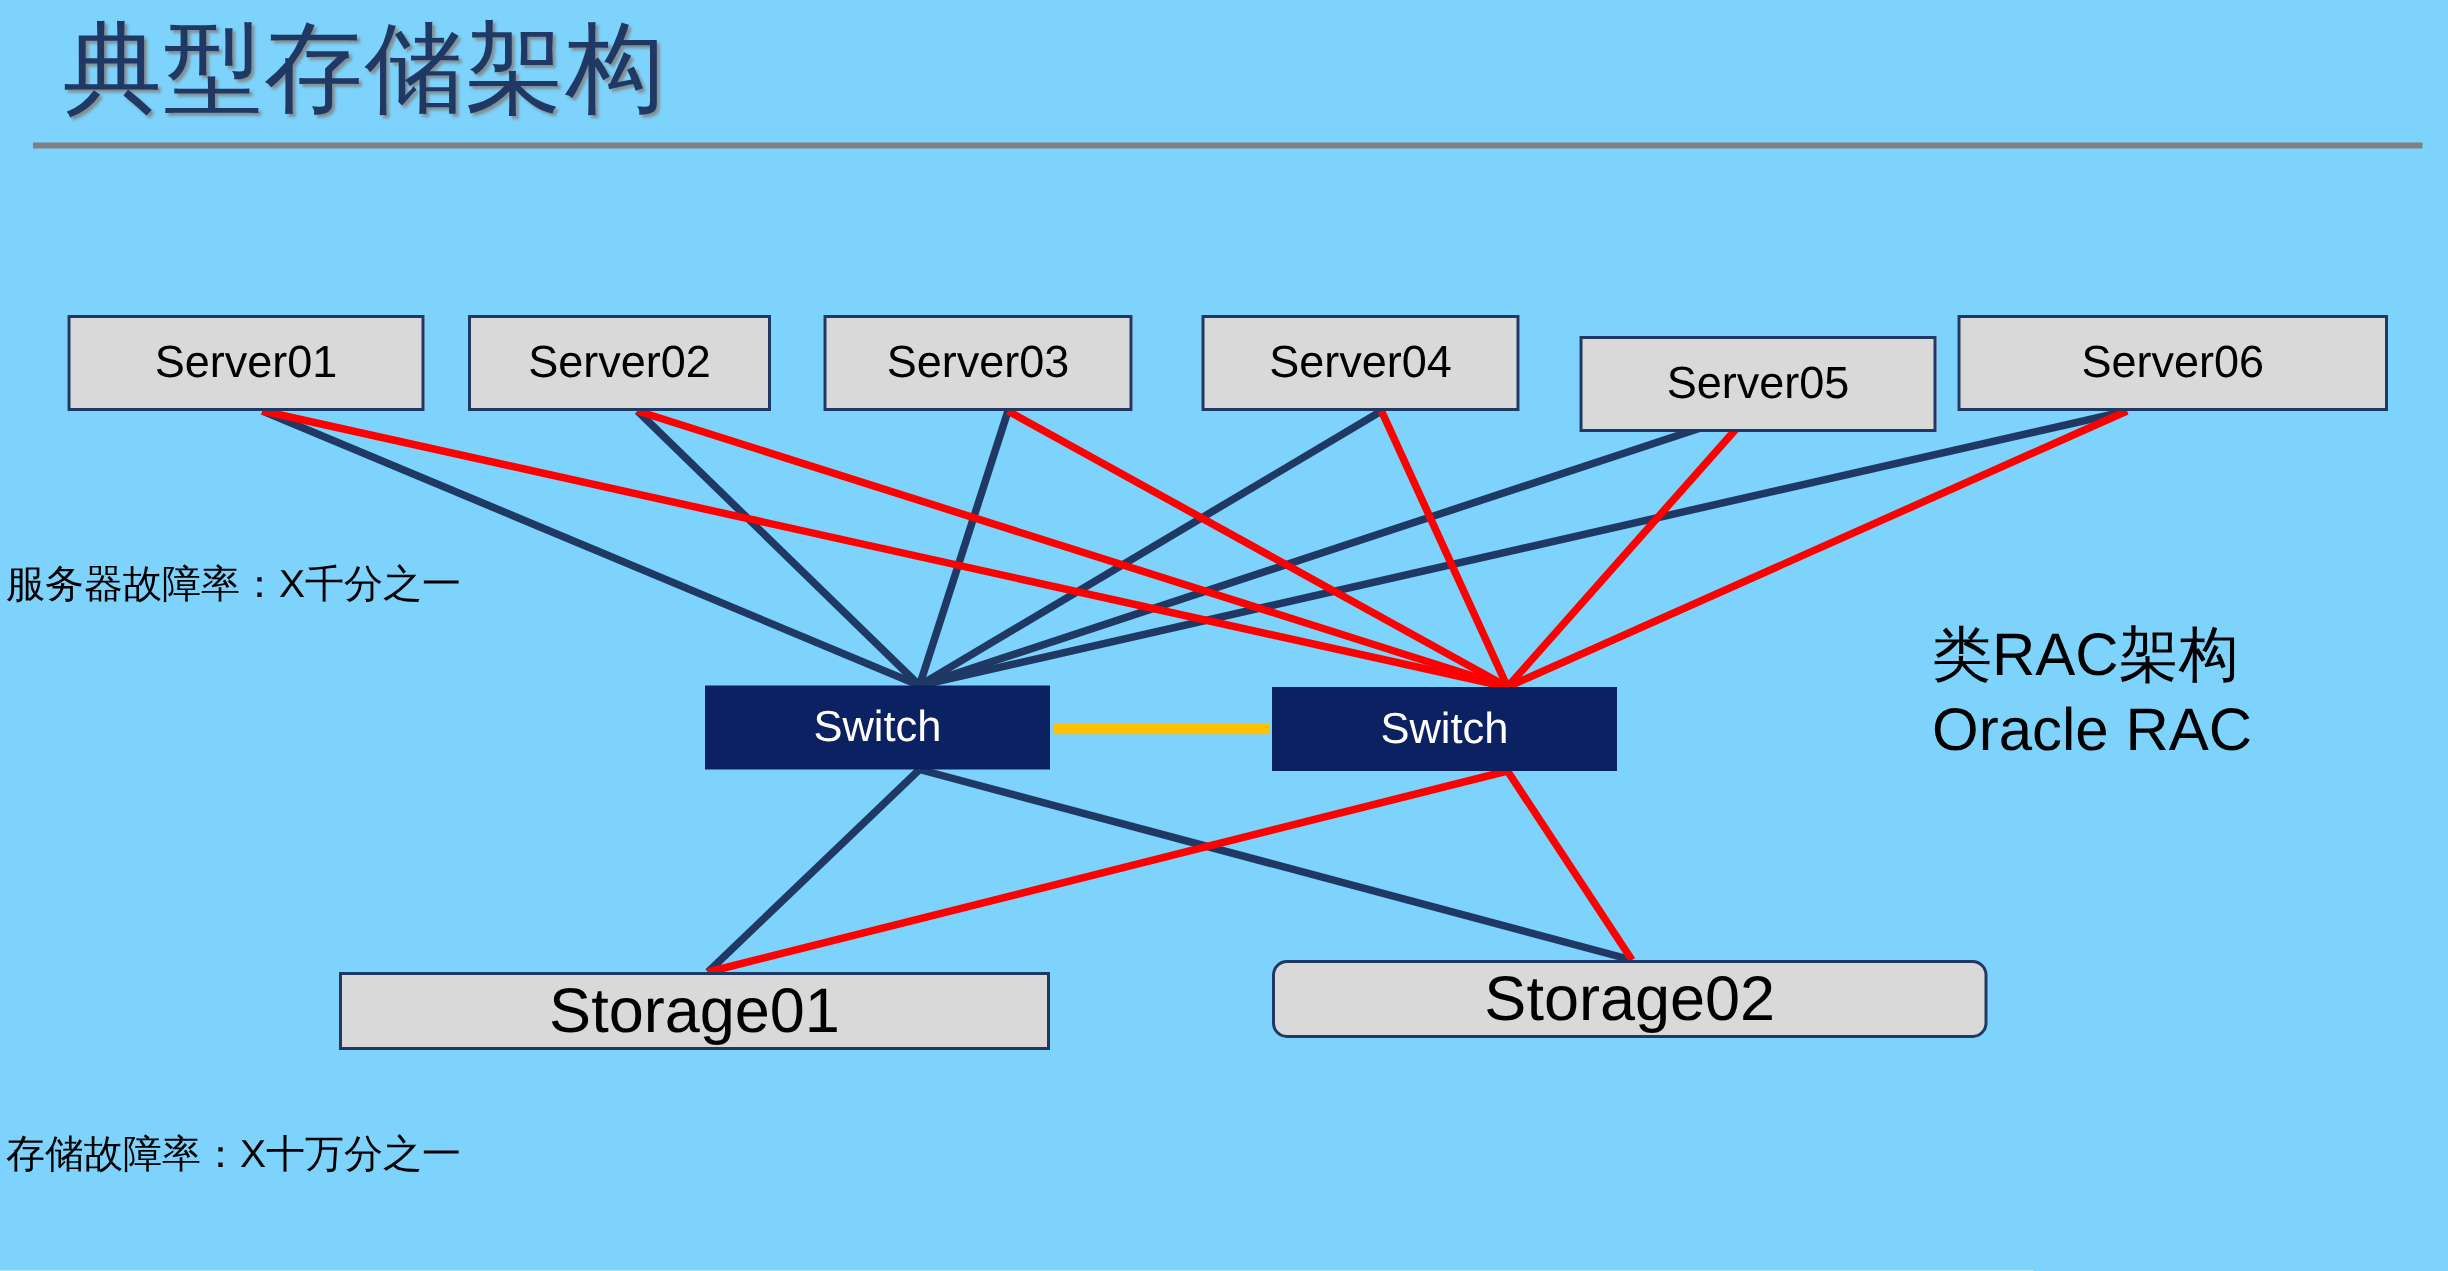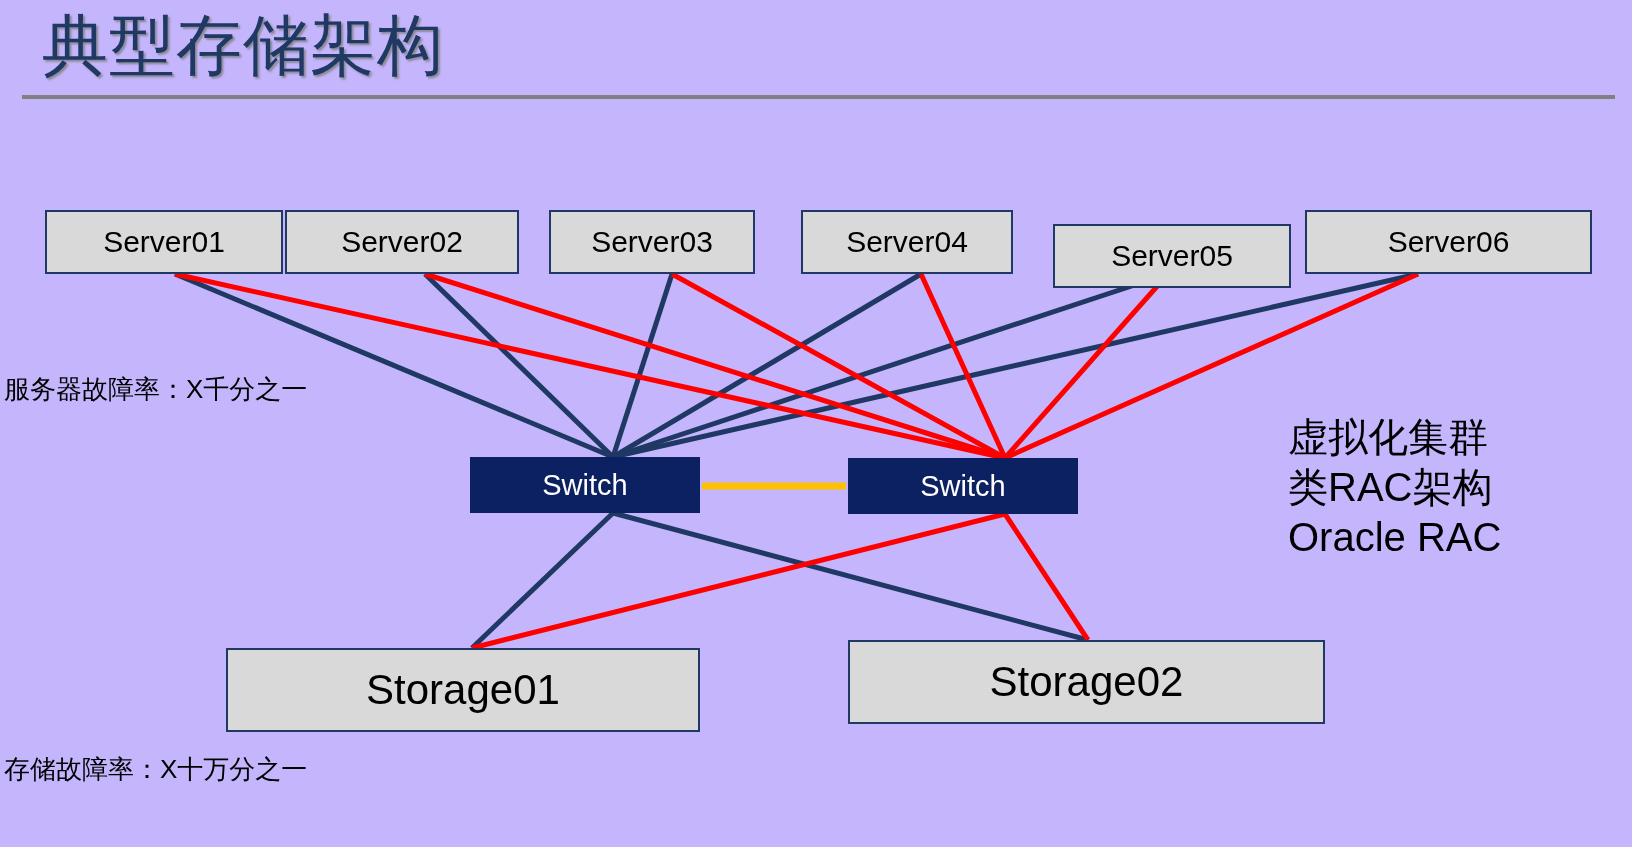"典型存储架构" #slide { background: #c4b5fd -> #7dd3fc }
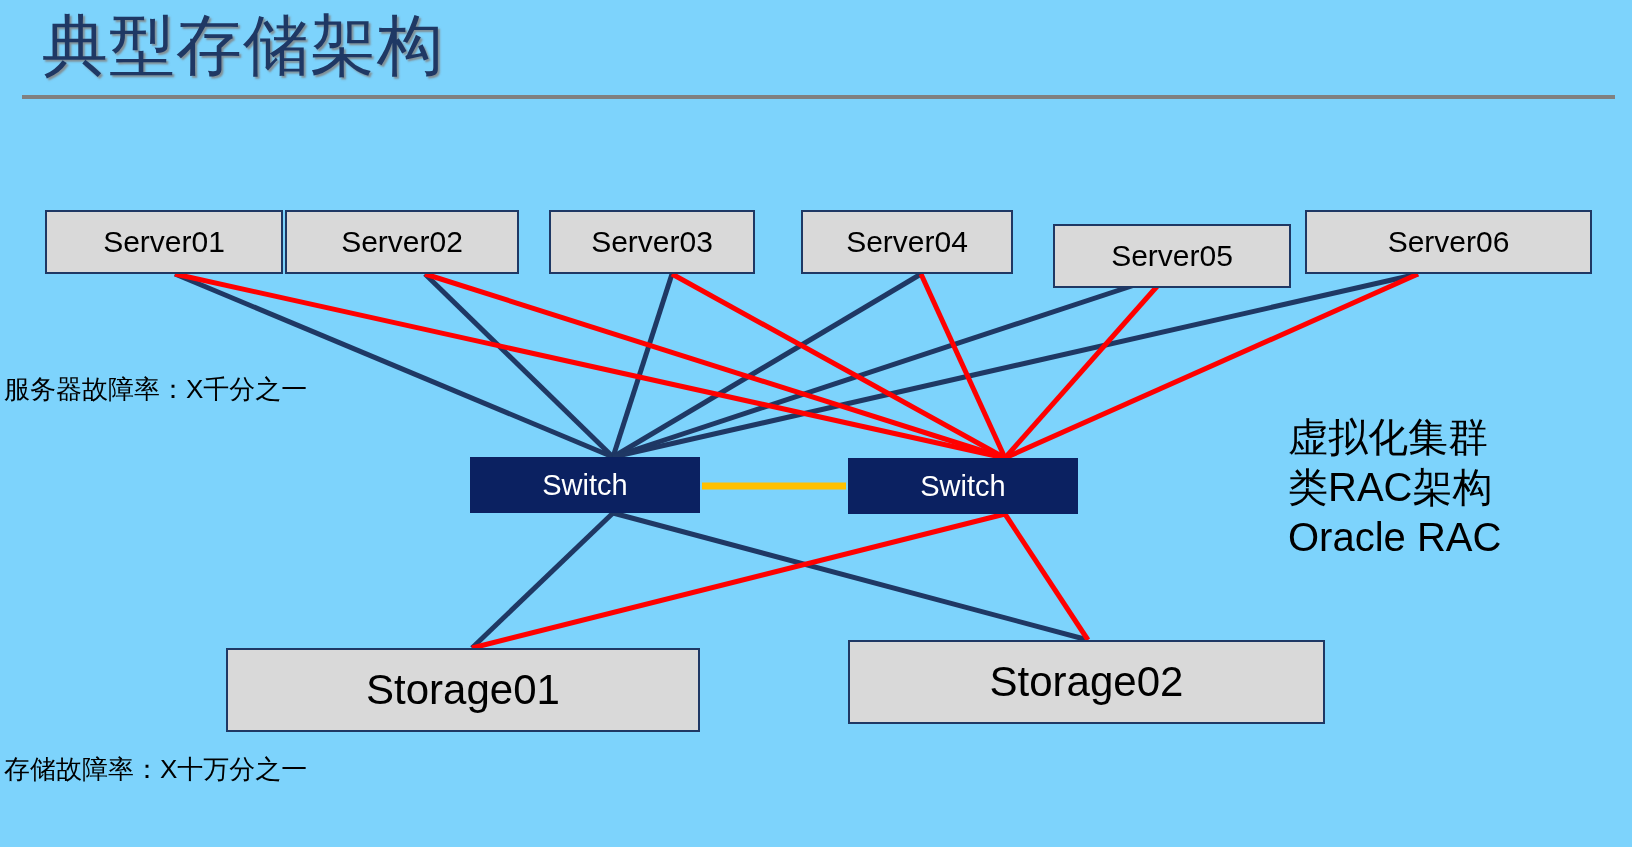"Server02" div.node { left: 285px -> 312px; width: 234px -> 202px }
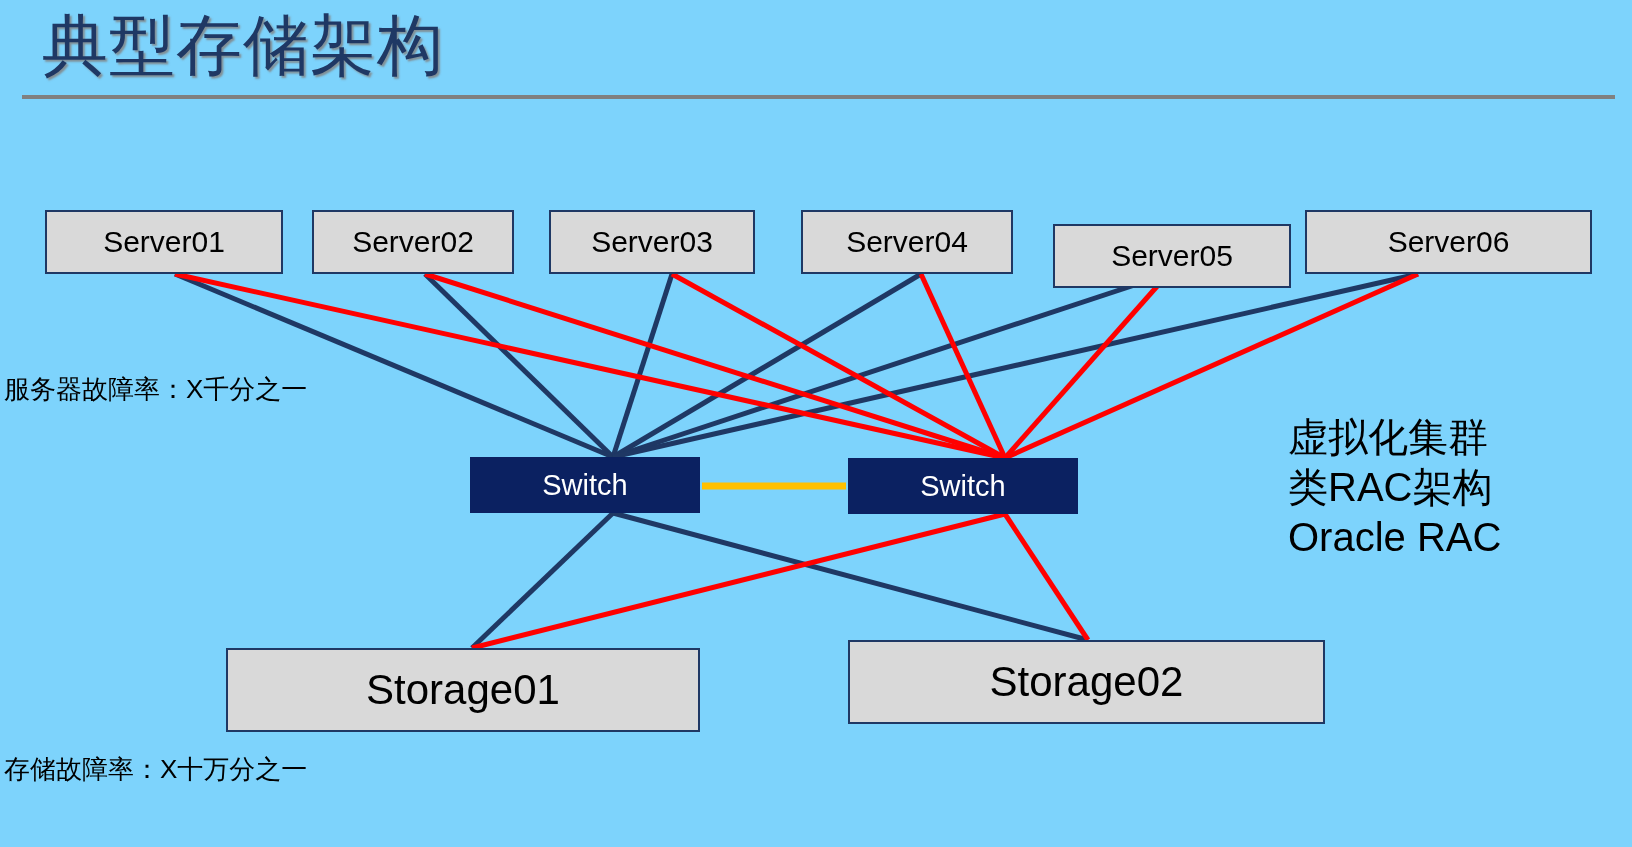"虚拟化集群" div { html: <div>虚拟化集群</div> -> none }
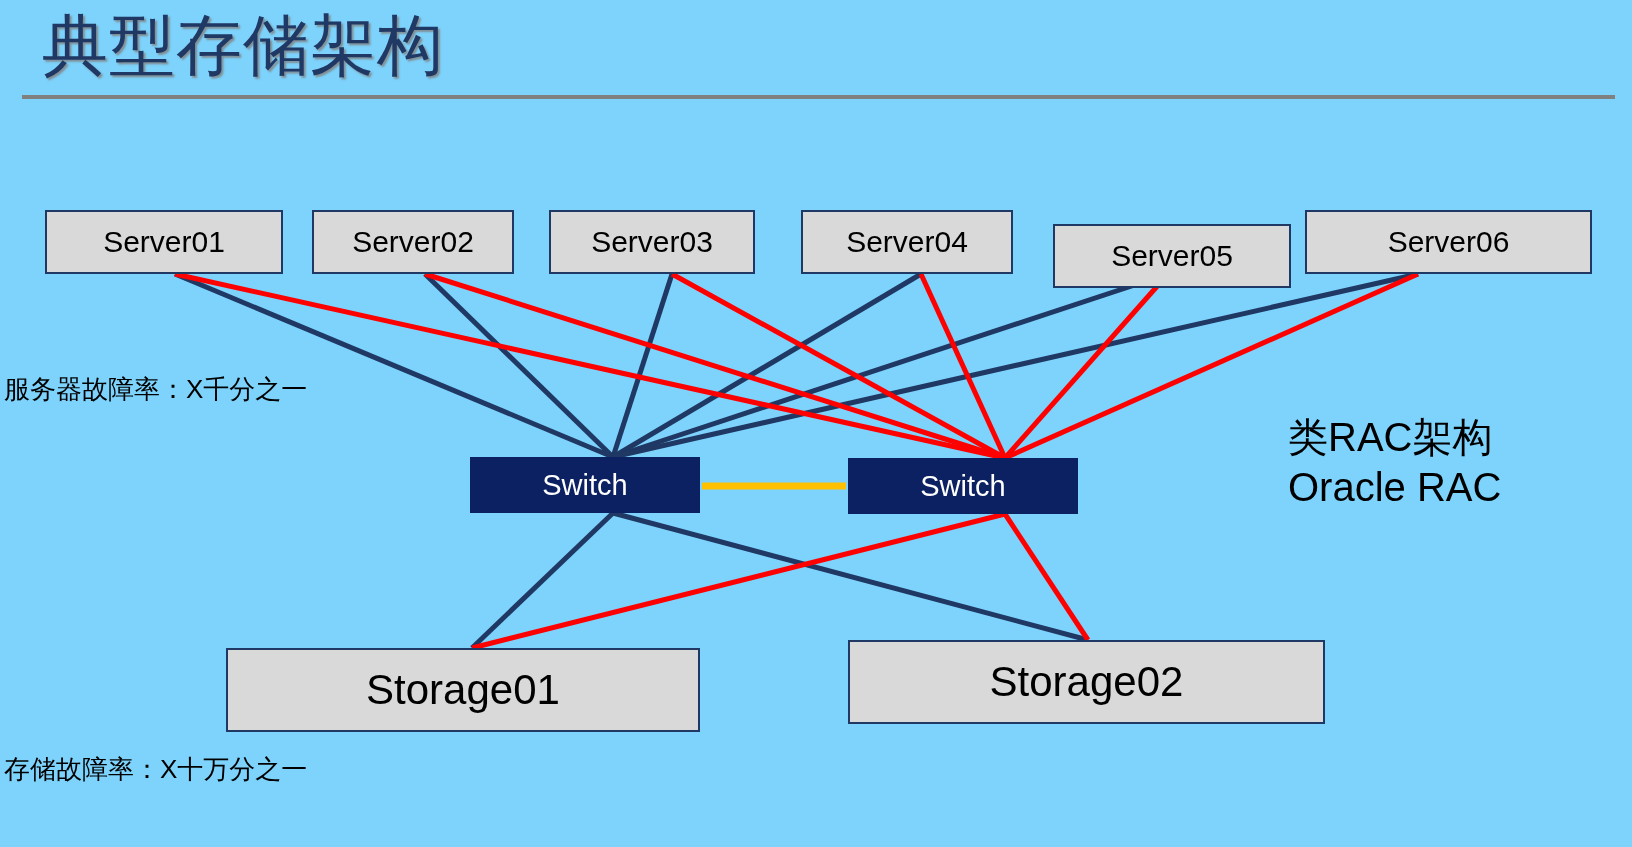"Storage01" .storage-node { height: 84px -> 52px }
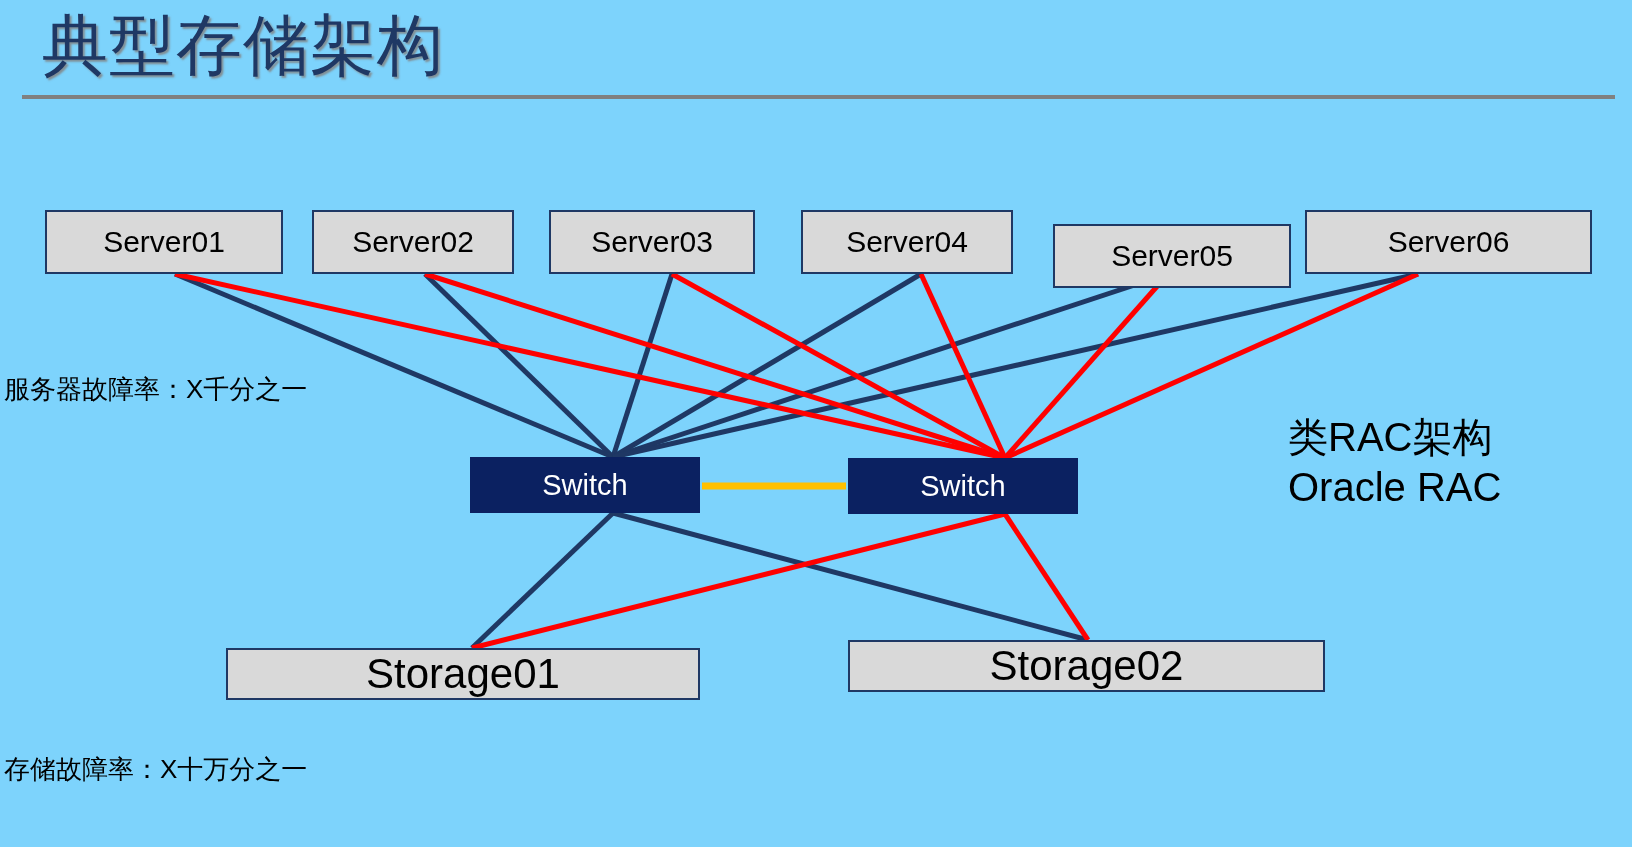"Storage02" div.node { border-radius: none -> 10px }
